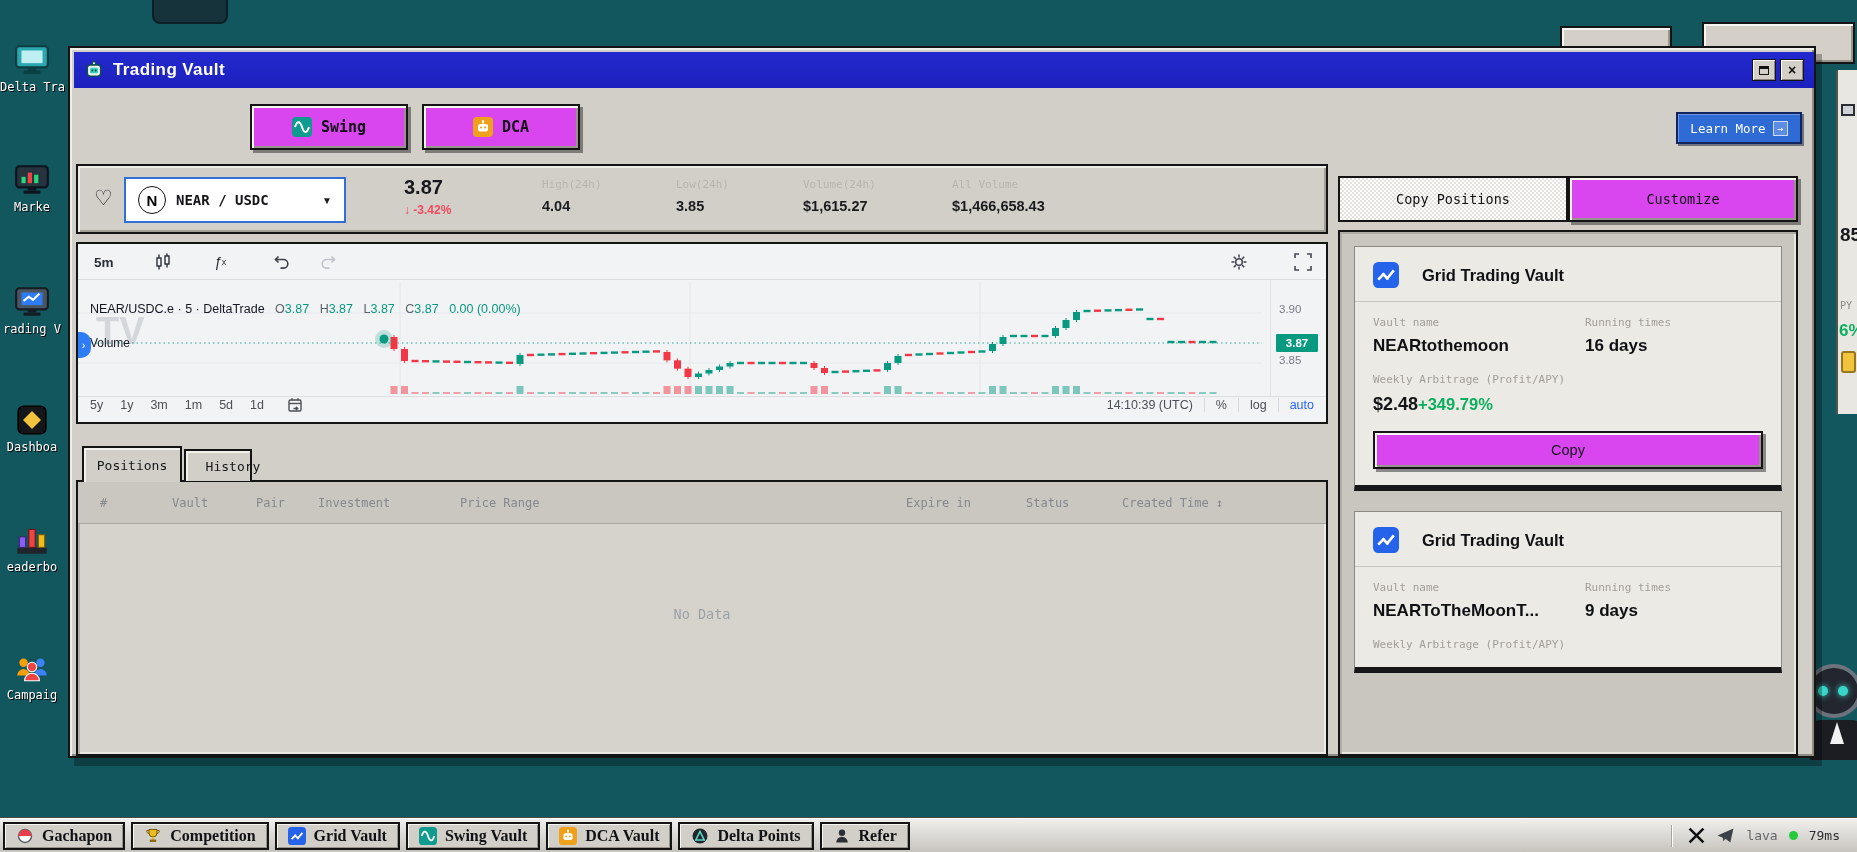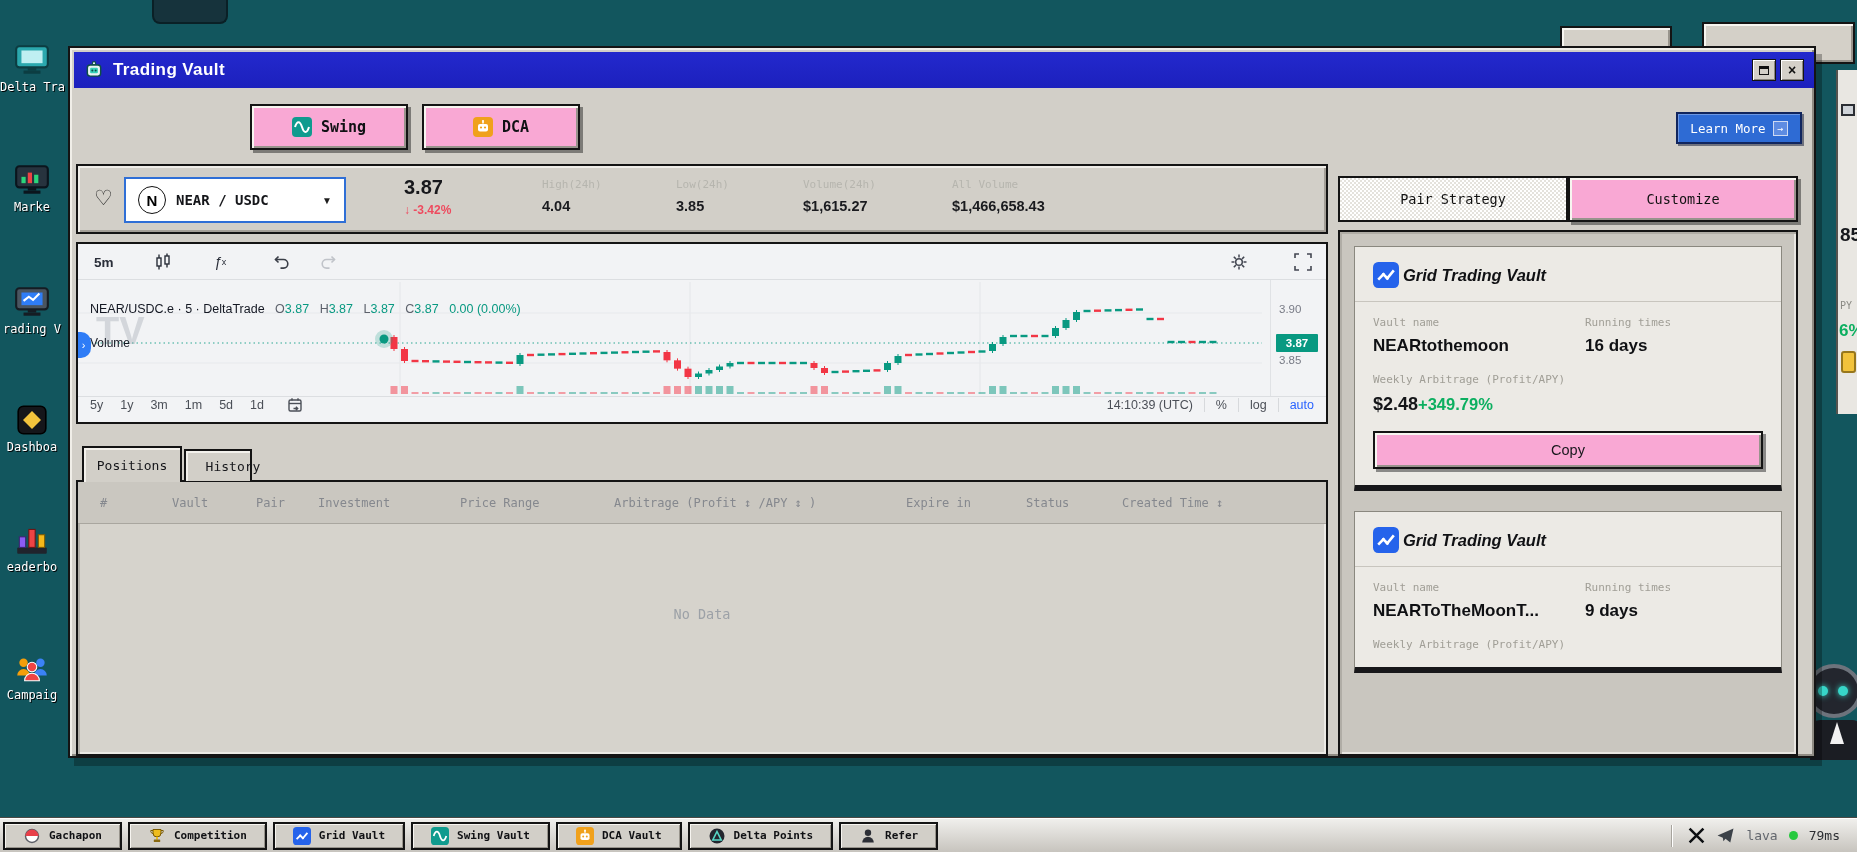"Swing" .raised { background: #f9a8d4 -> #d946ef }
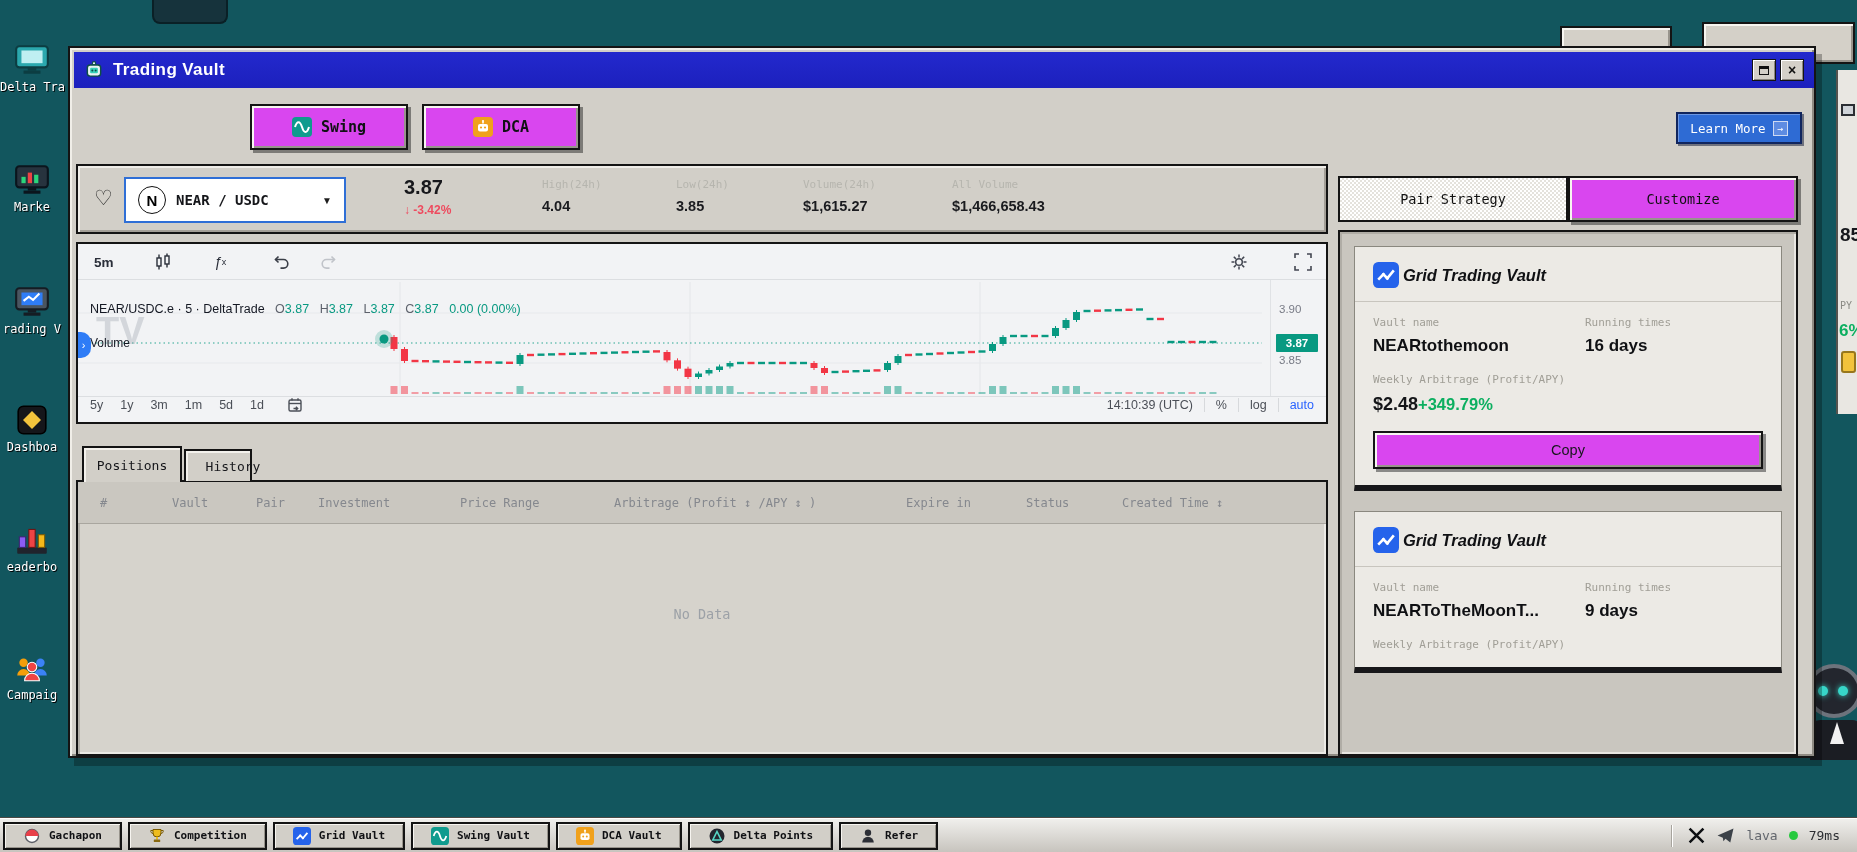"Pair Strategy" span { text: Pair Strategy -> Copy Positions }
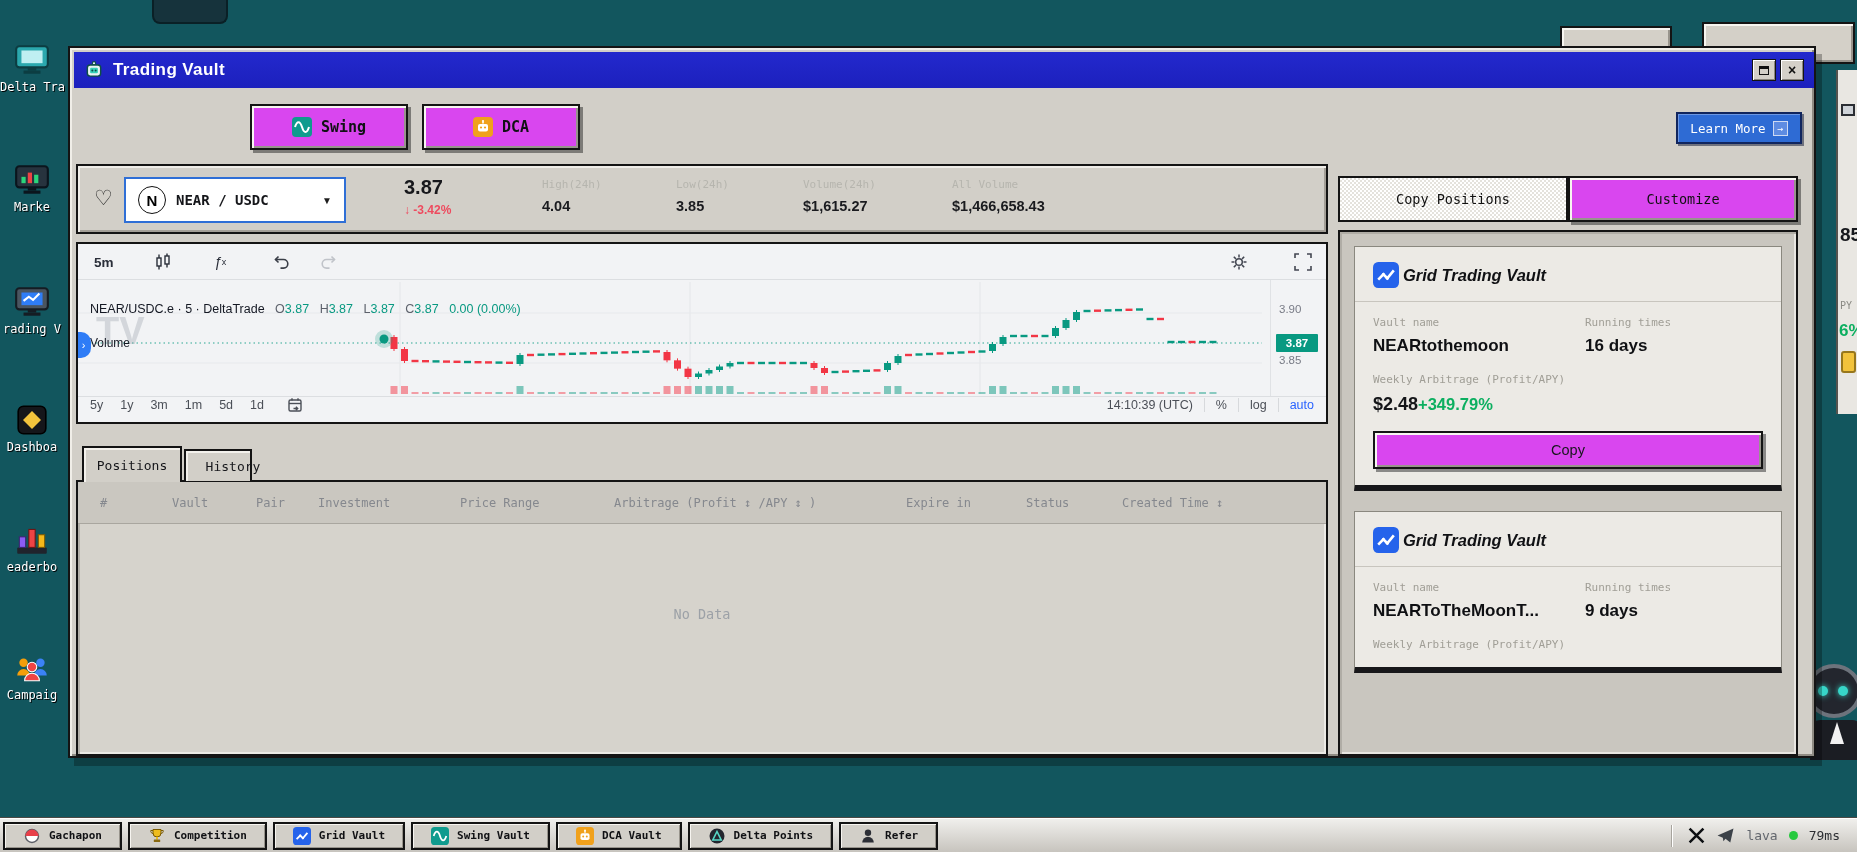"Grid Trading Vault" .vc-head { font-style: italic -> none; gap: 4px -> 23px }
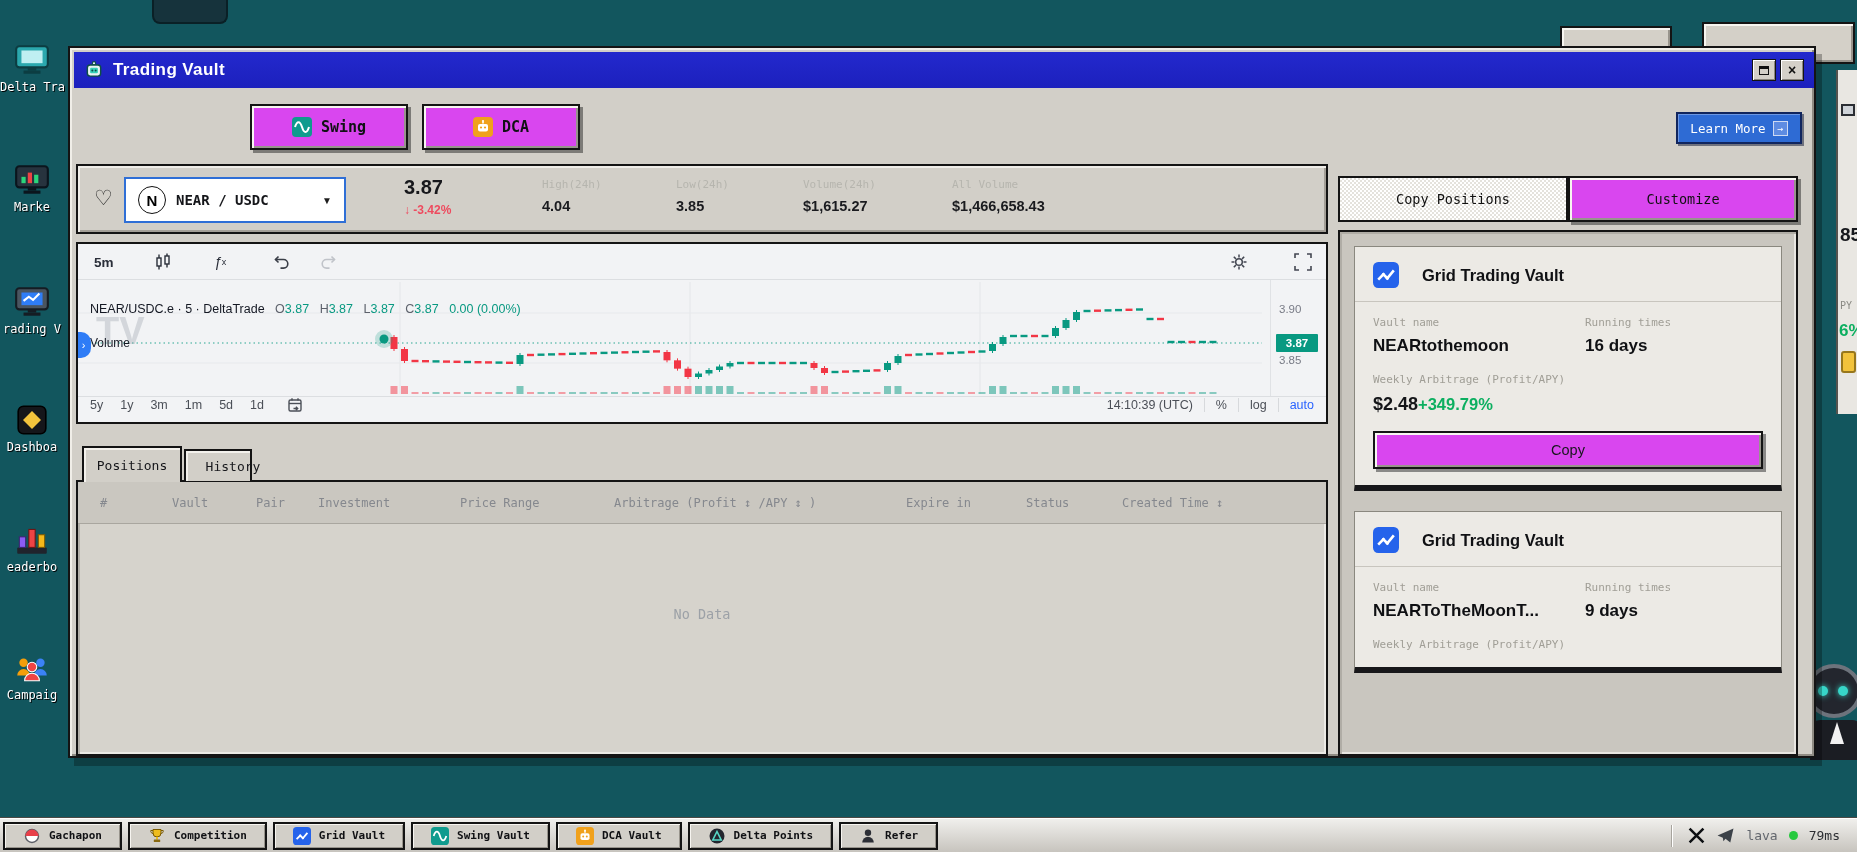"Arbitrage (Profit ↕ /APY ↕" span.th { html: <span>Arbitrage (Profit ↕ /APY ↕ )</span> -> none }
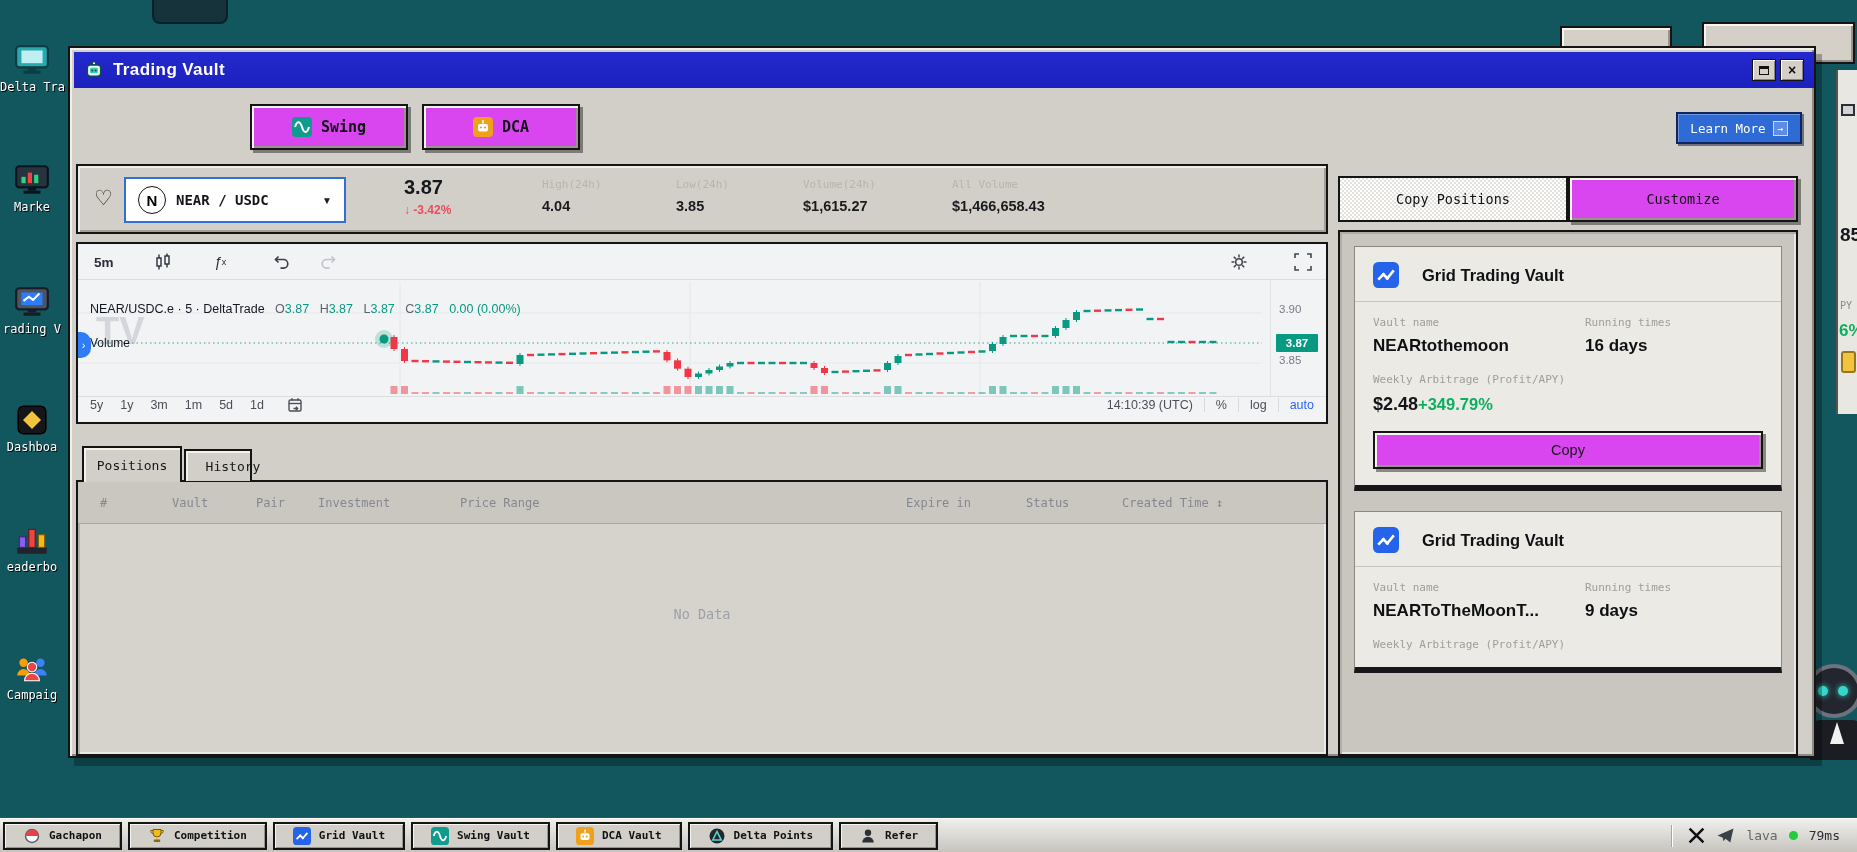"Gachapon" .tk-btn { font-family: none -> Liberation Serif, serif; font-size: 11px -> 16px; padding: 0 18px -> 0 11px }
